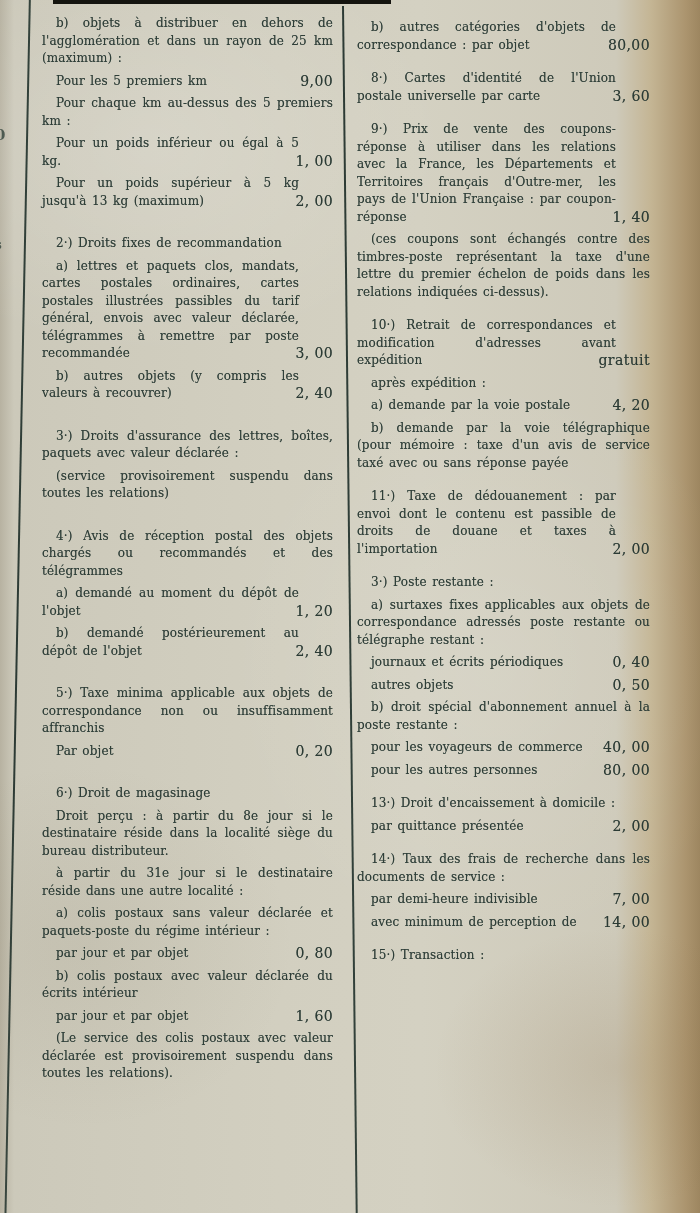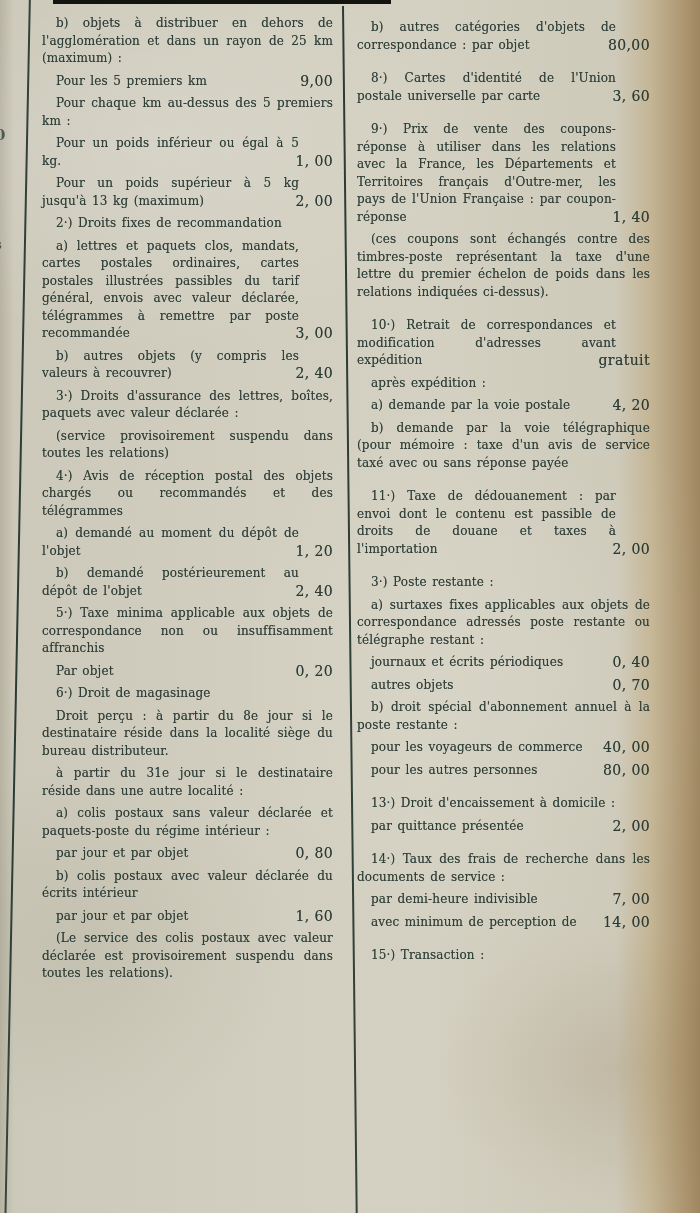"2·) Droits fixes de recommandation" .row.h { margin-top: 5px -> 25px }
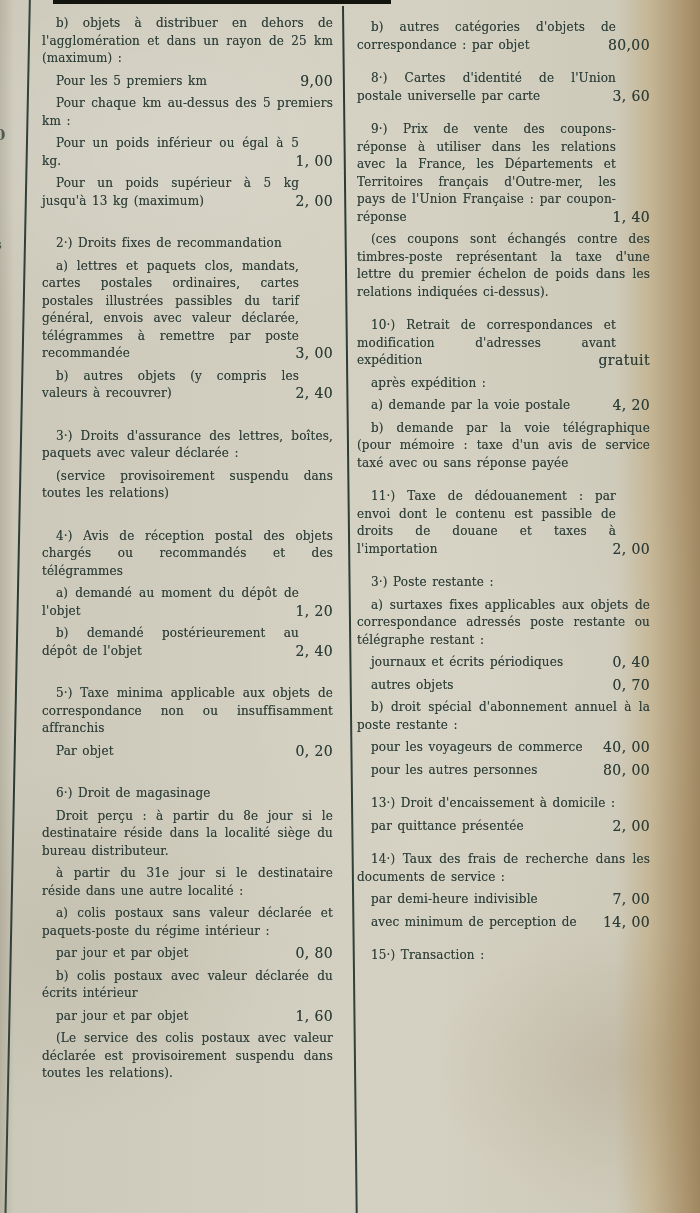"0, 70" div.price { text: 70 -> 50 }
